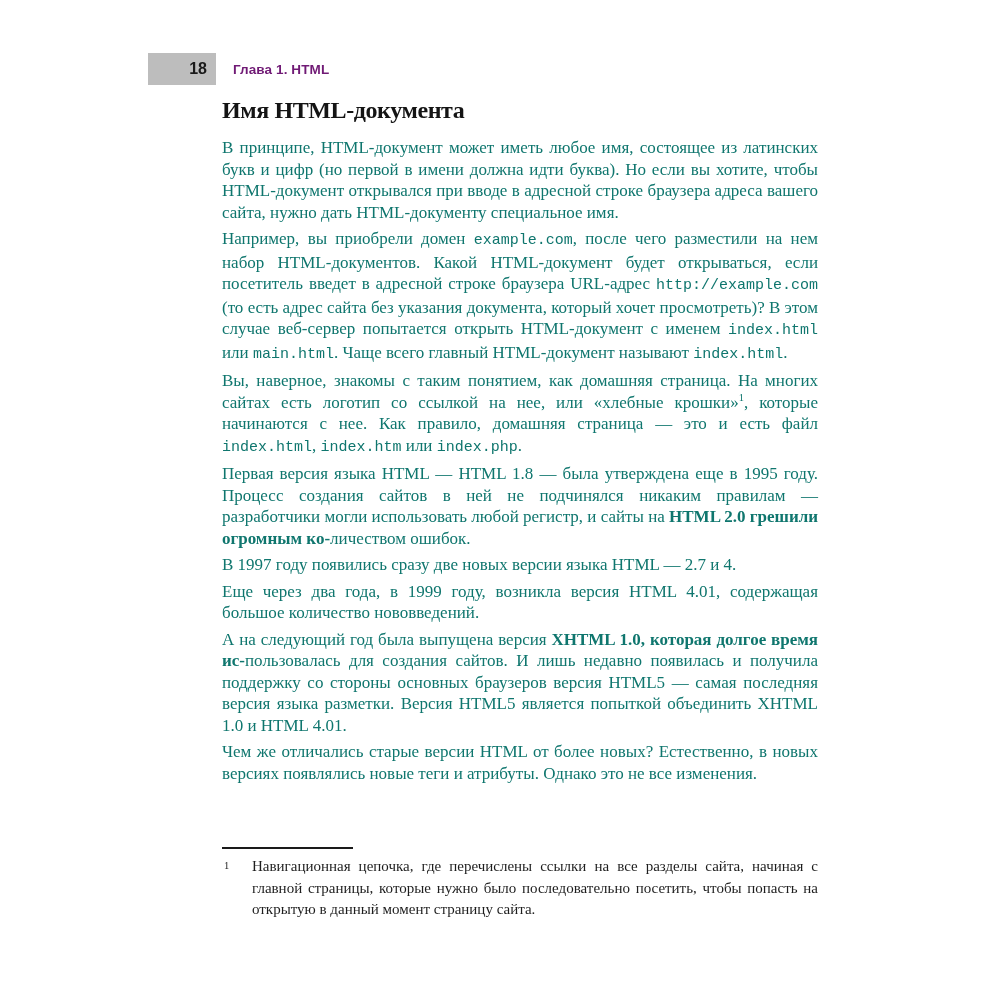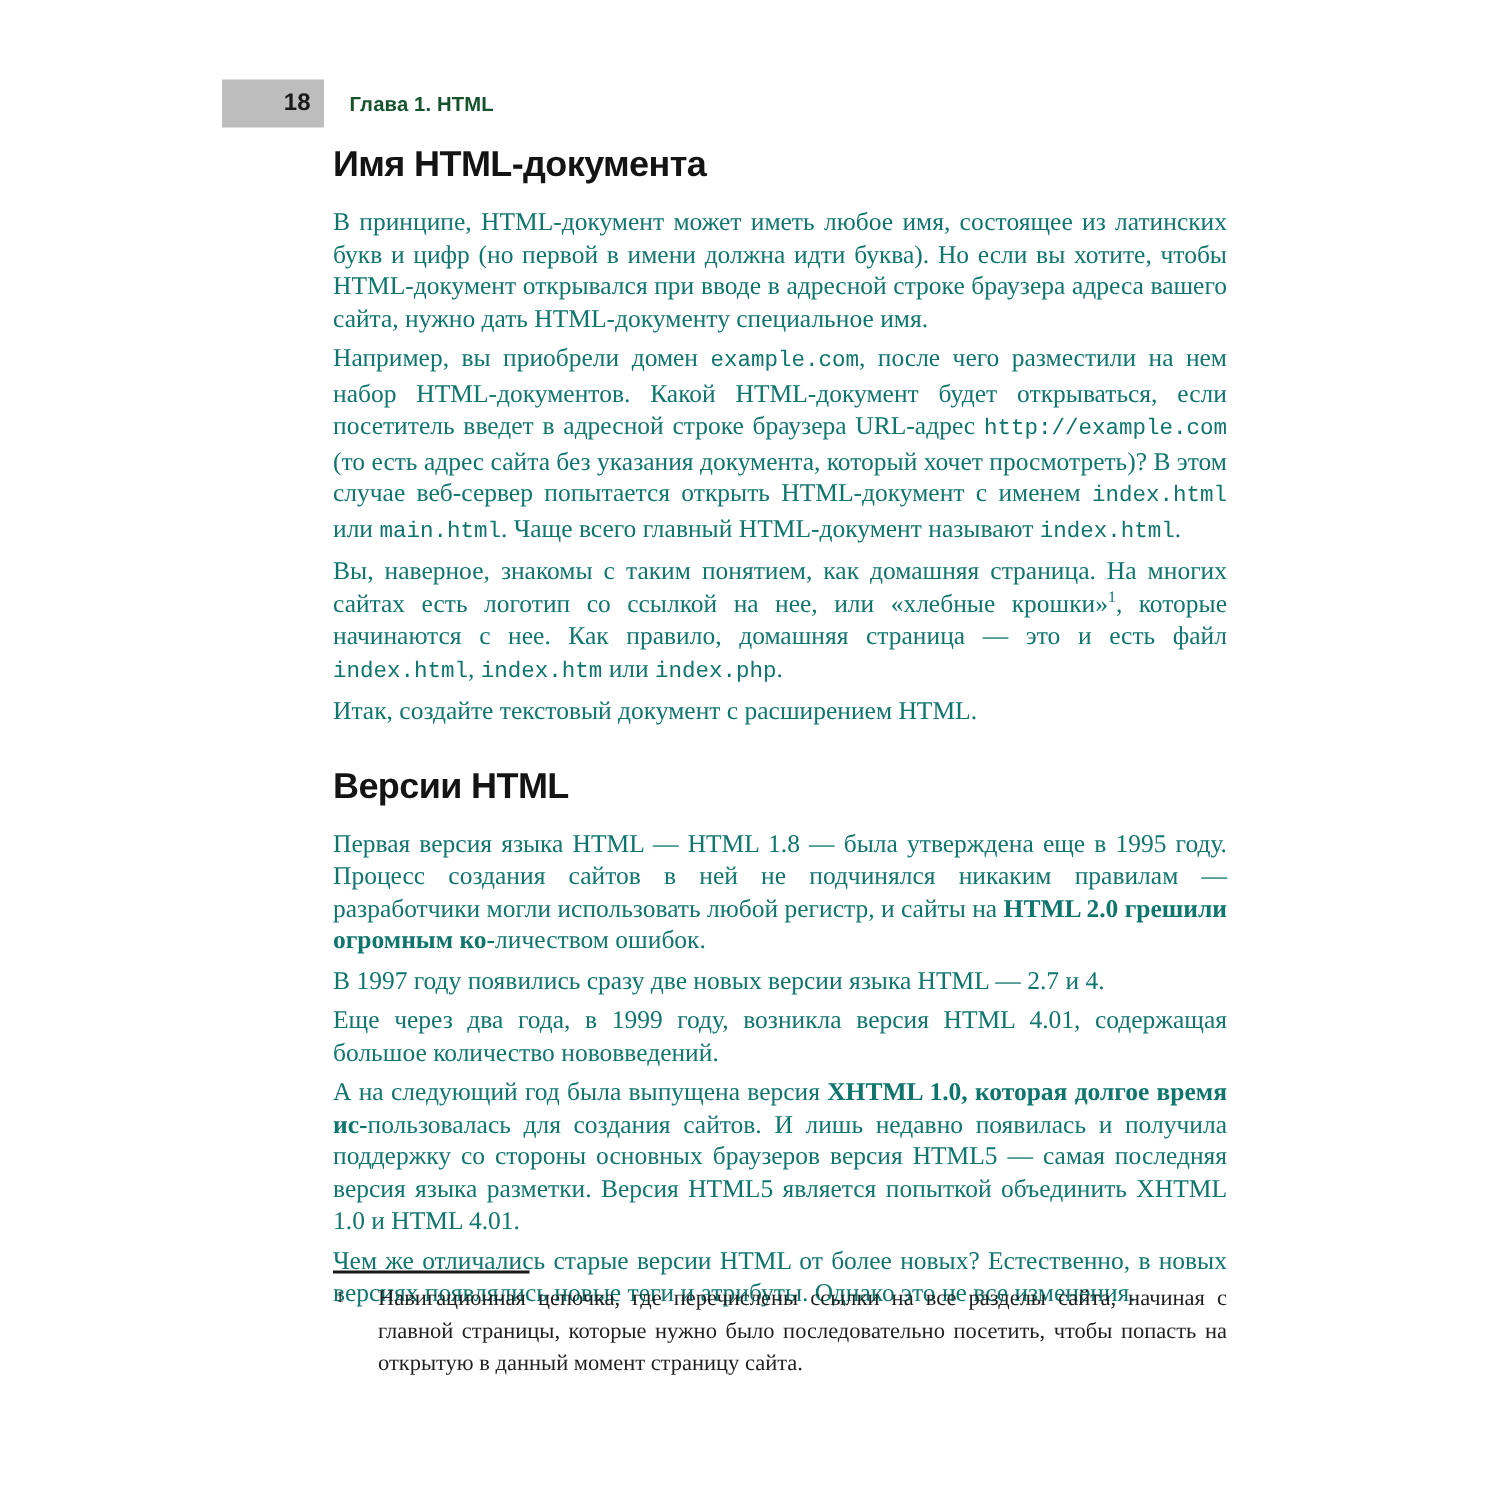"Глава 1. HTML" .running-title { color: #14532d -> #701a75 }
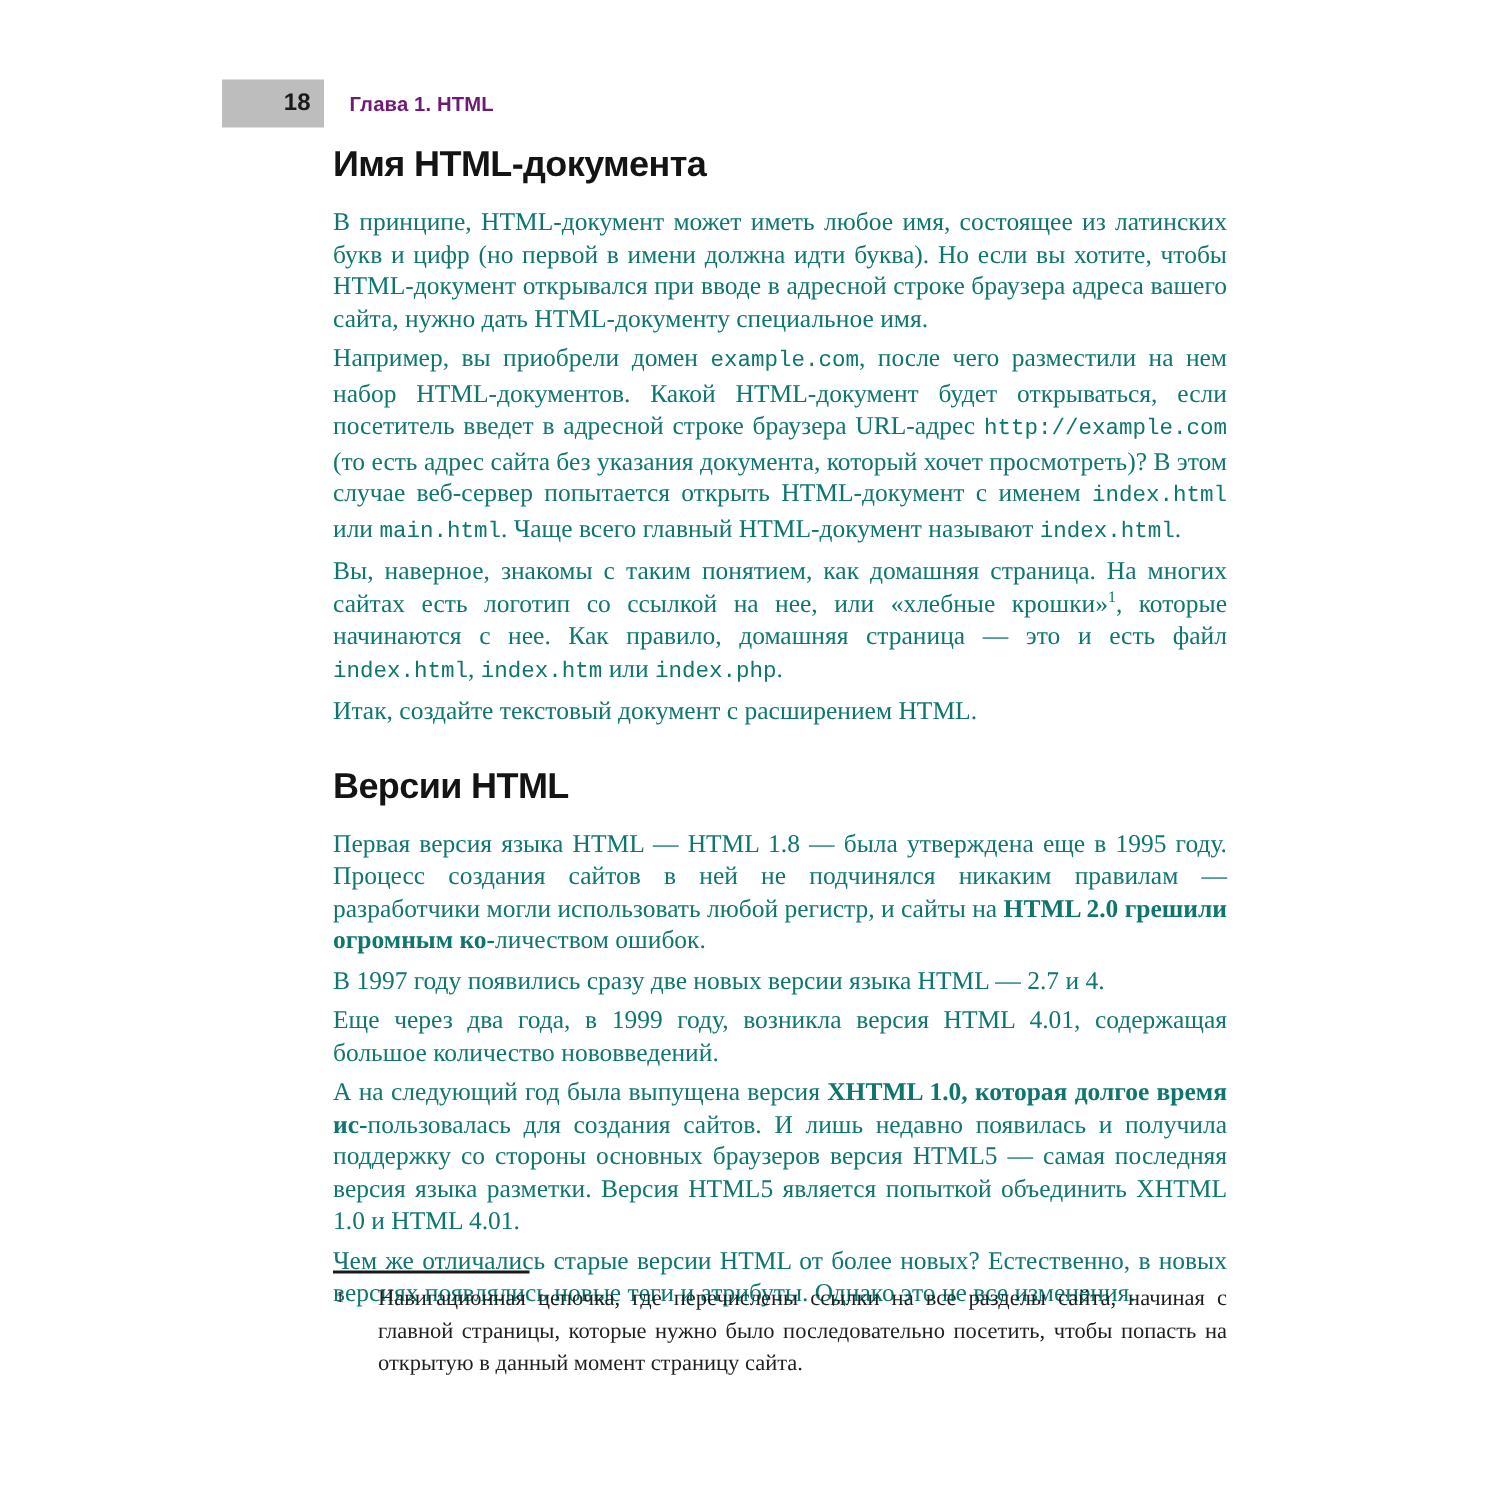"Имя HTML-документа" .section-heading { font-family: Liberation Sans, sans-serif -> Liberation Serif, serif }
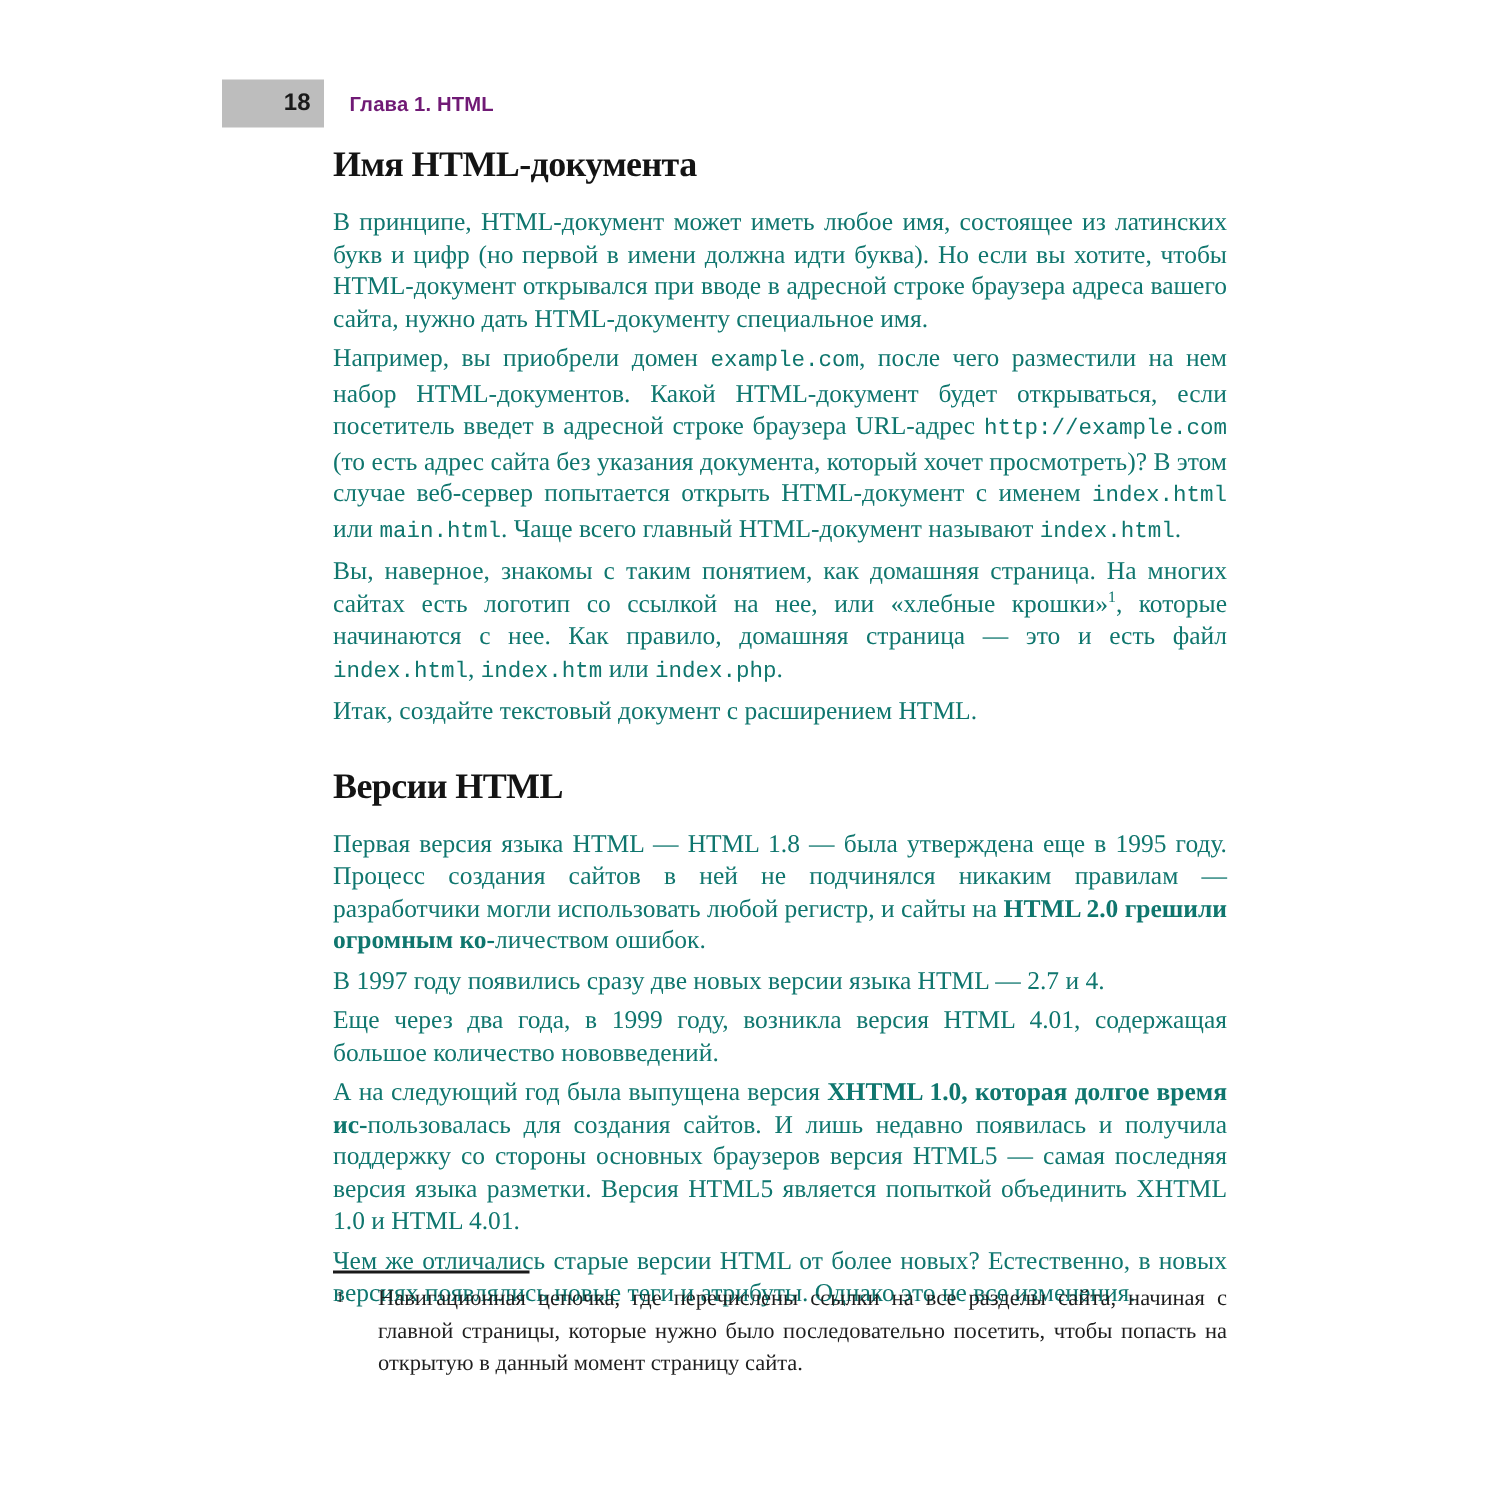"Итак, создайте текстовый документ с" p.body-paragraph { html: <p><span>Итак, создайте текстовый документ с расширением HTML.</span></p> -> none }
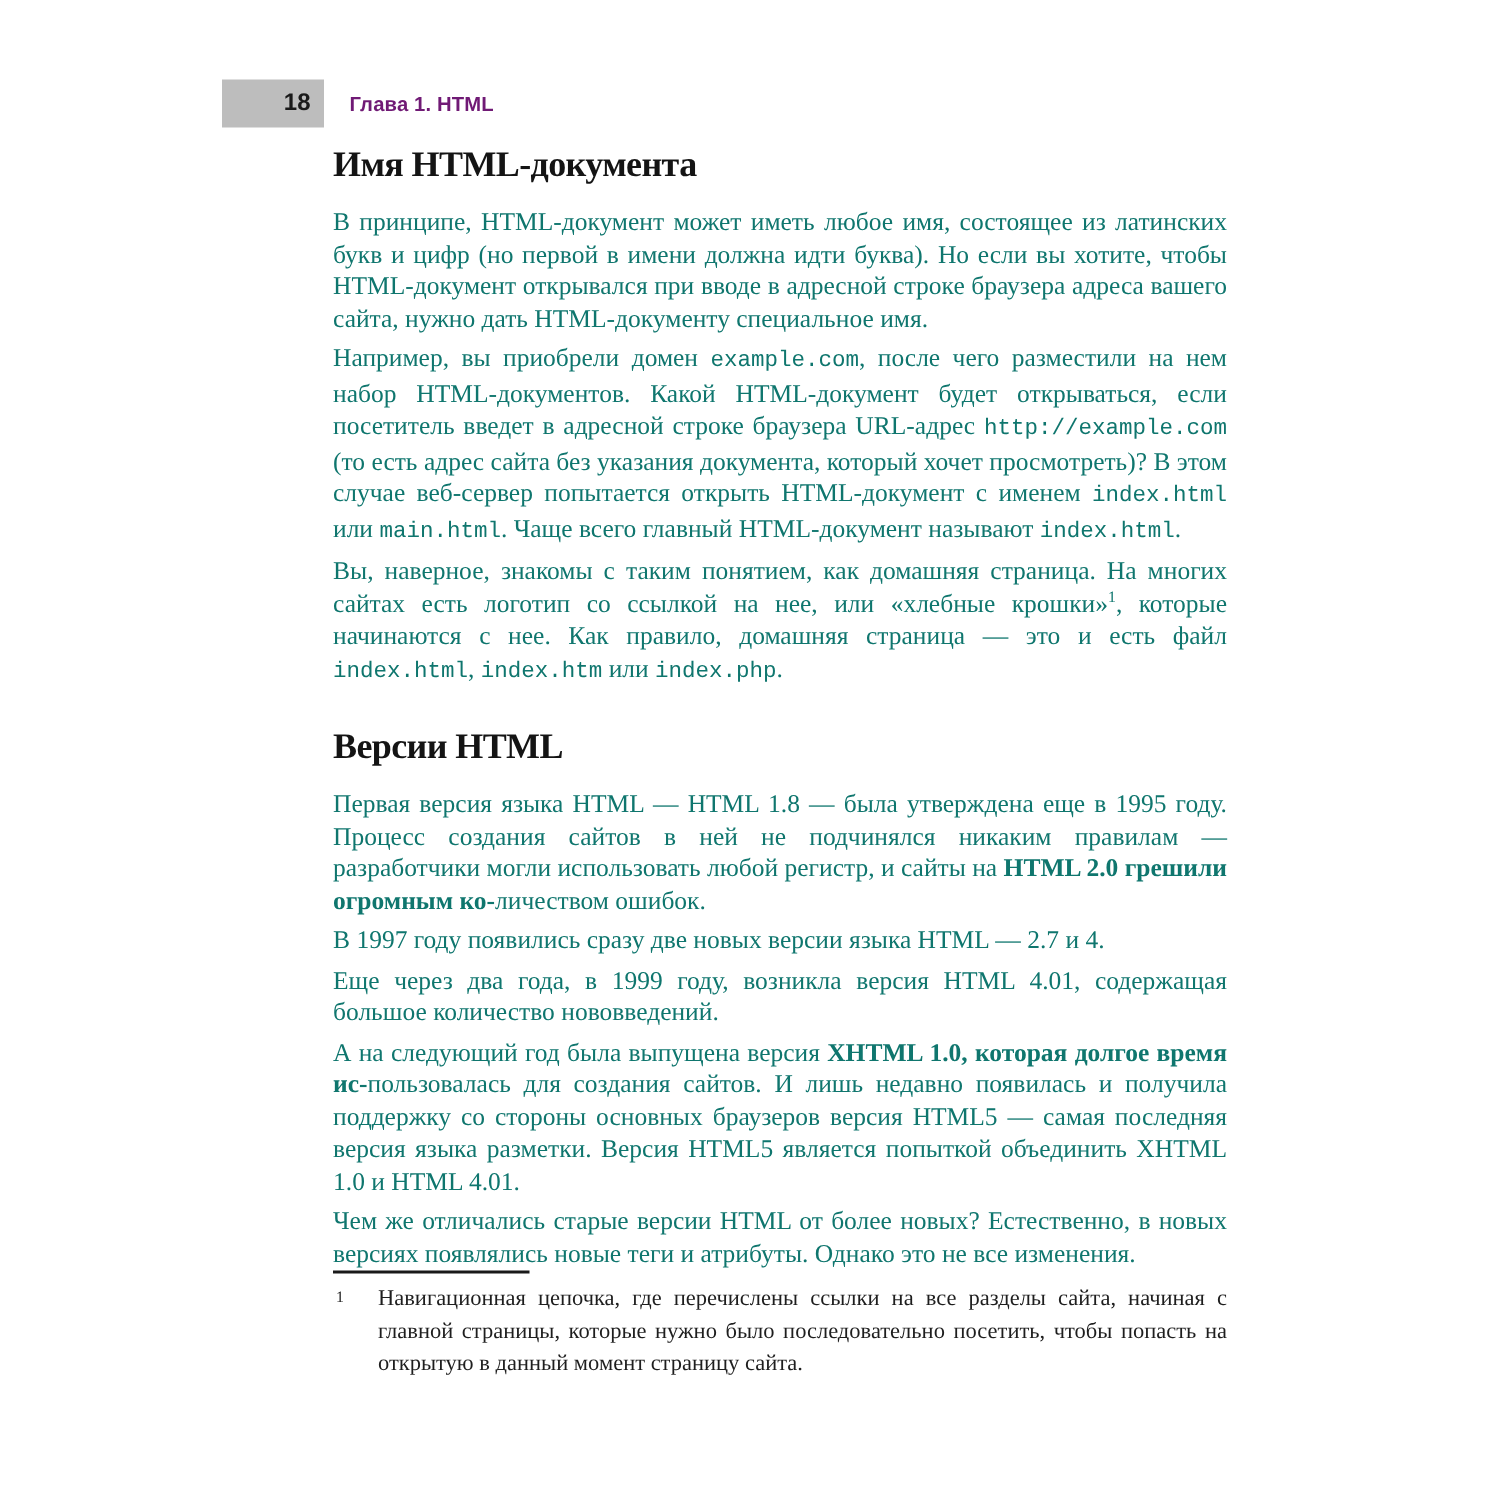"Версии HTML" h2.section-heading { html: <h2>Версии HTML</h2> -> none }
